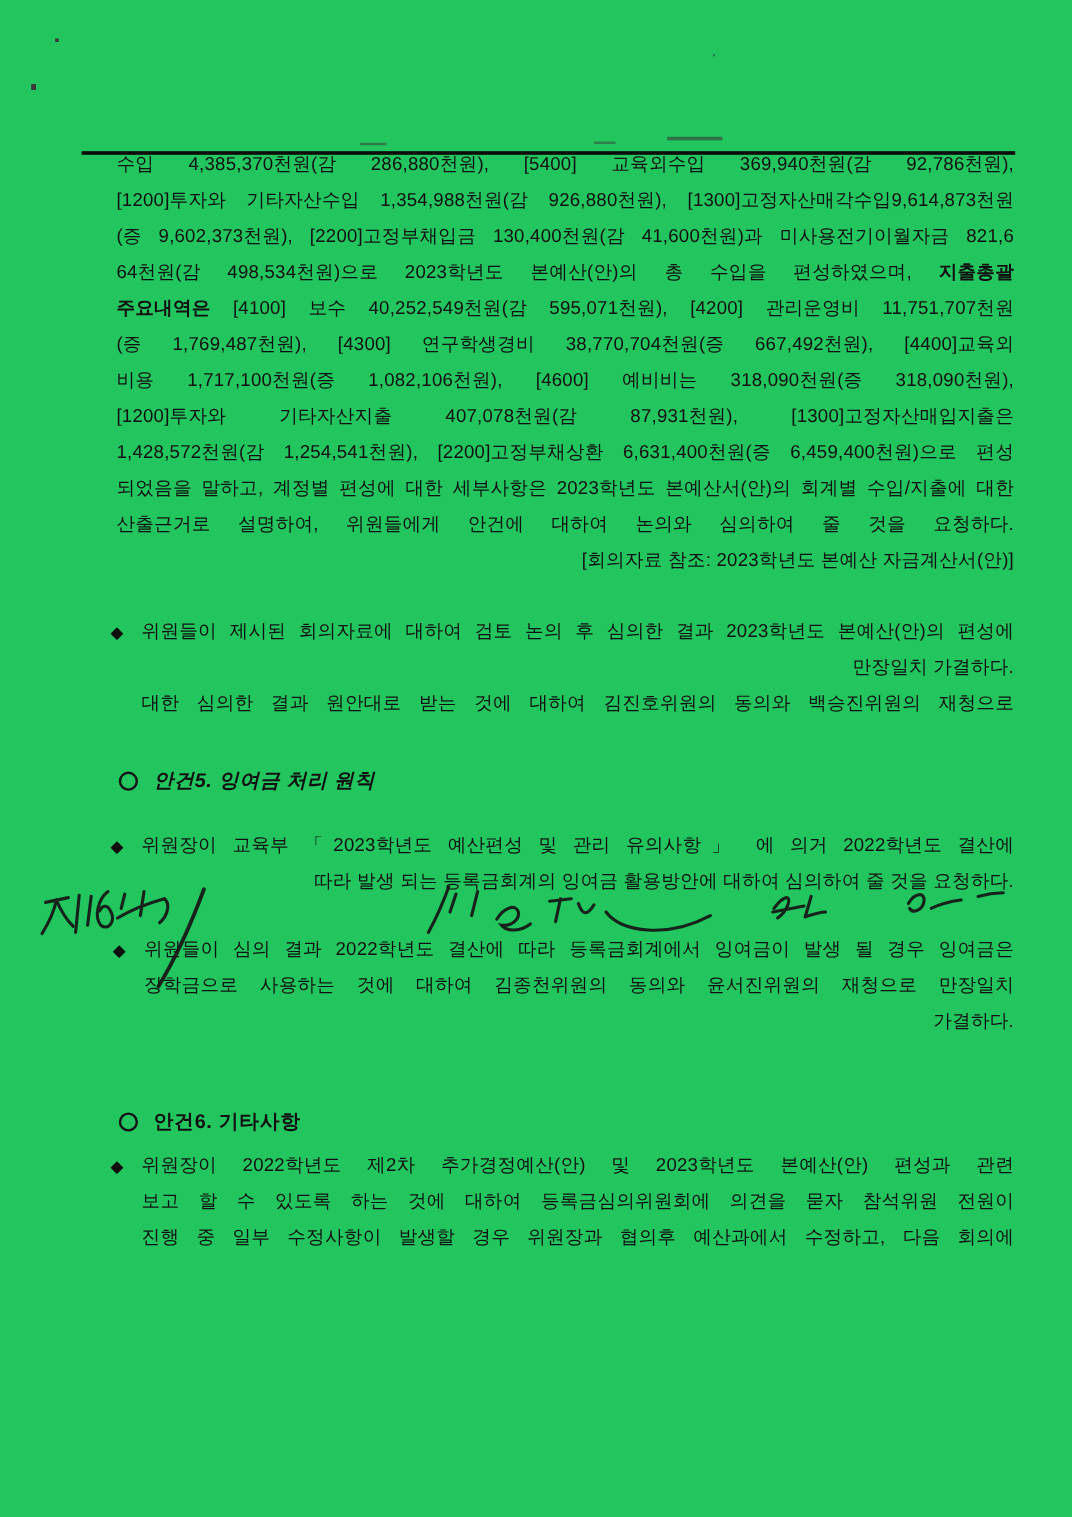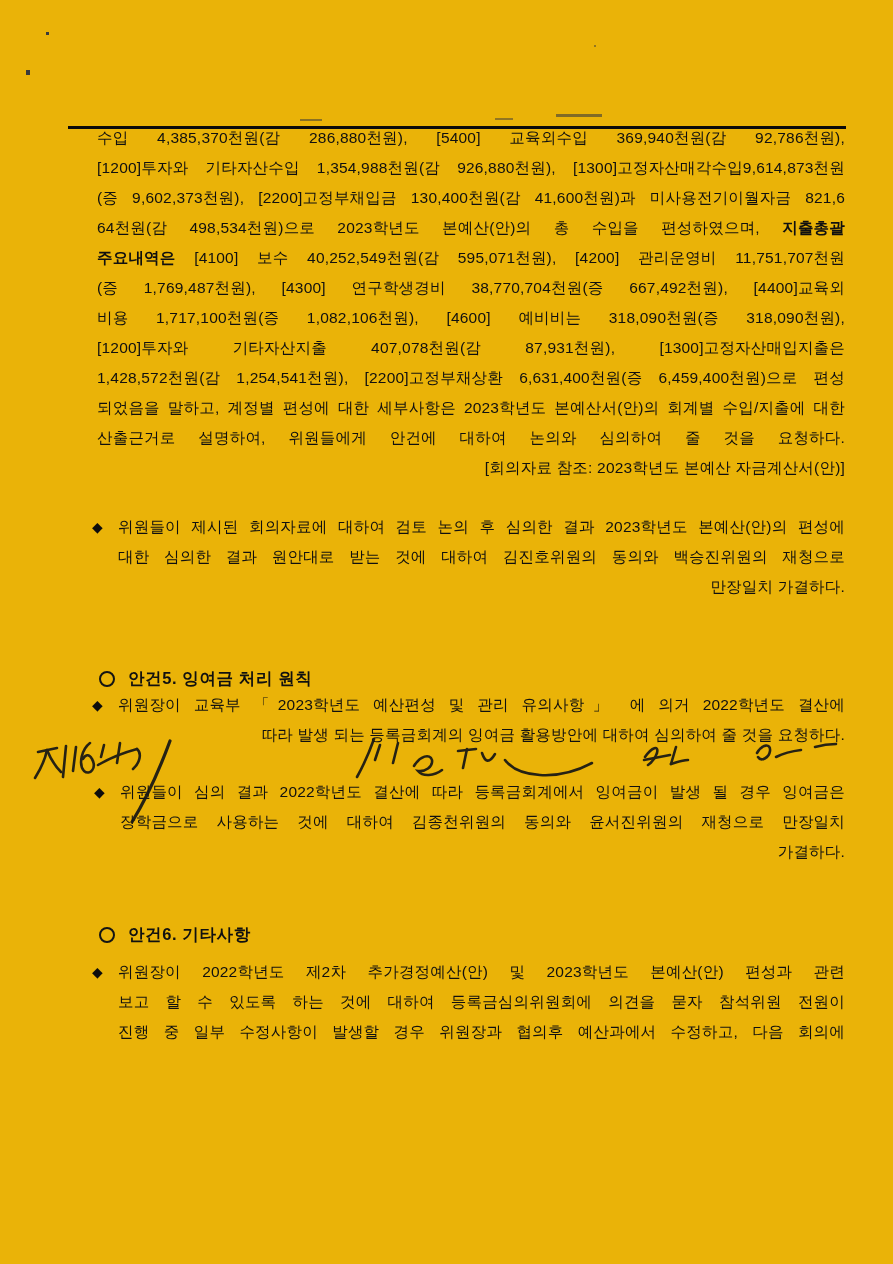"수입 4,385,370천원(감 286,880천원), [5400]" .page { background: #eab308 -> #22c55e }
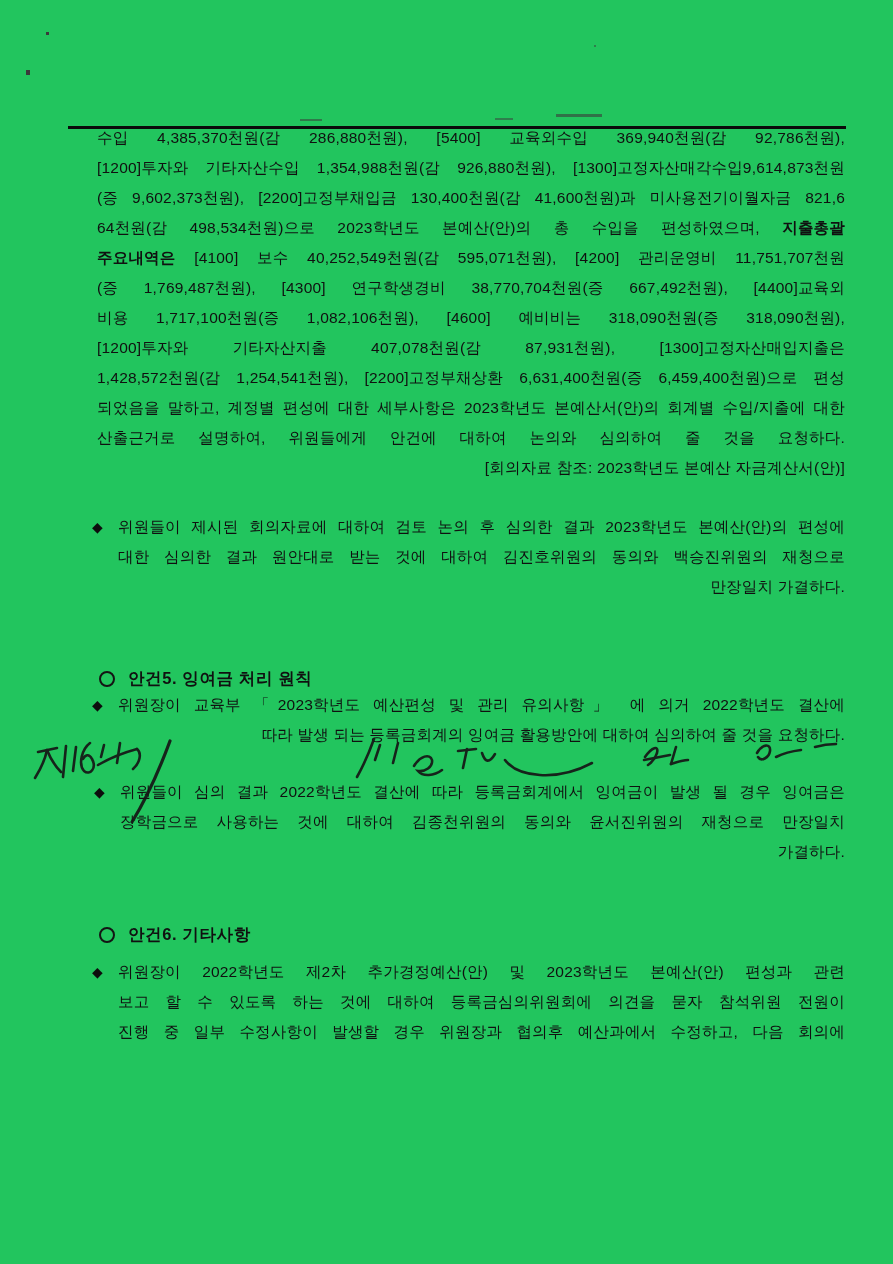"대한 심의한 결과 원안대로 받는" div.line { order: before "만장일치 가결하다." -> after "만장일치 가결하다." }
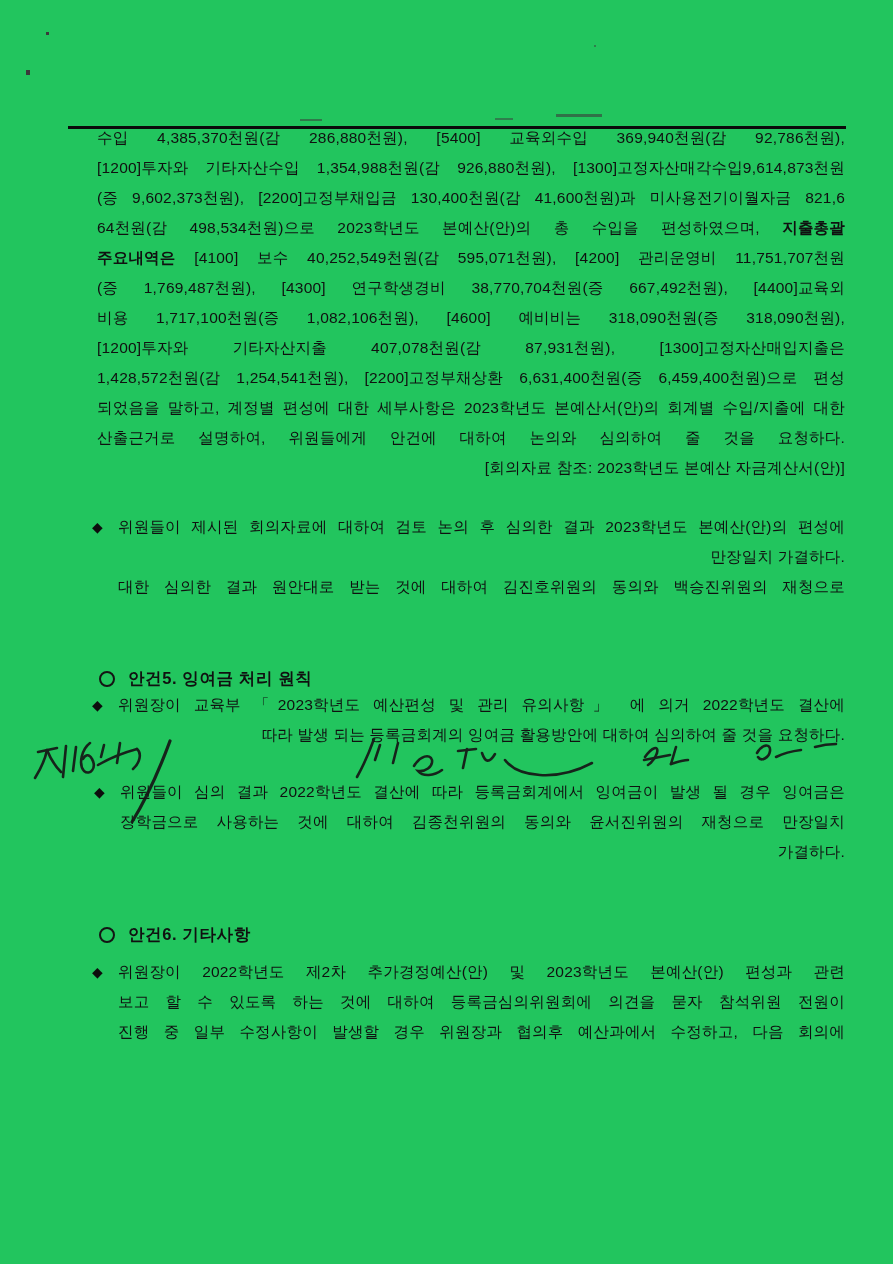"안건5. 잉여금 처리 원칙" .pos-agenda5-heading { font-style: none -> italic; top: 664px -> 636px }
